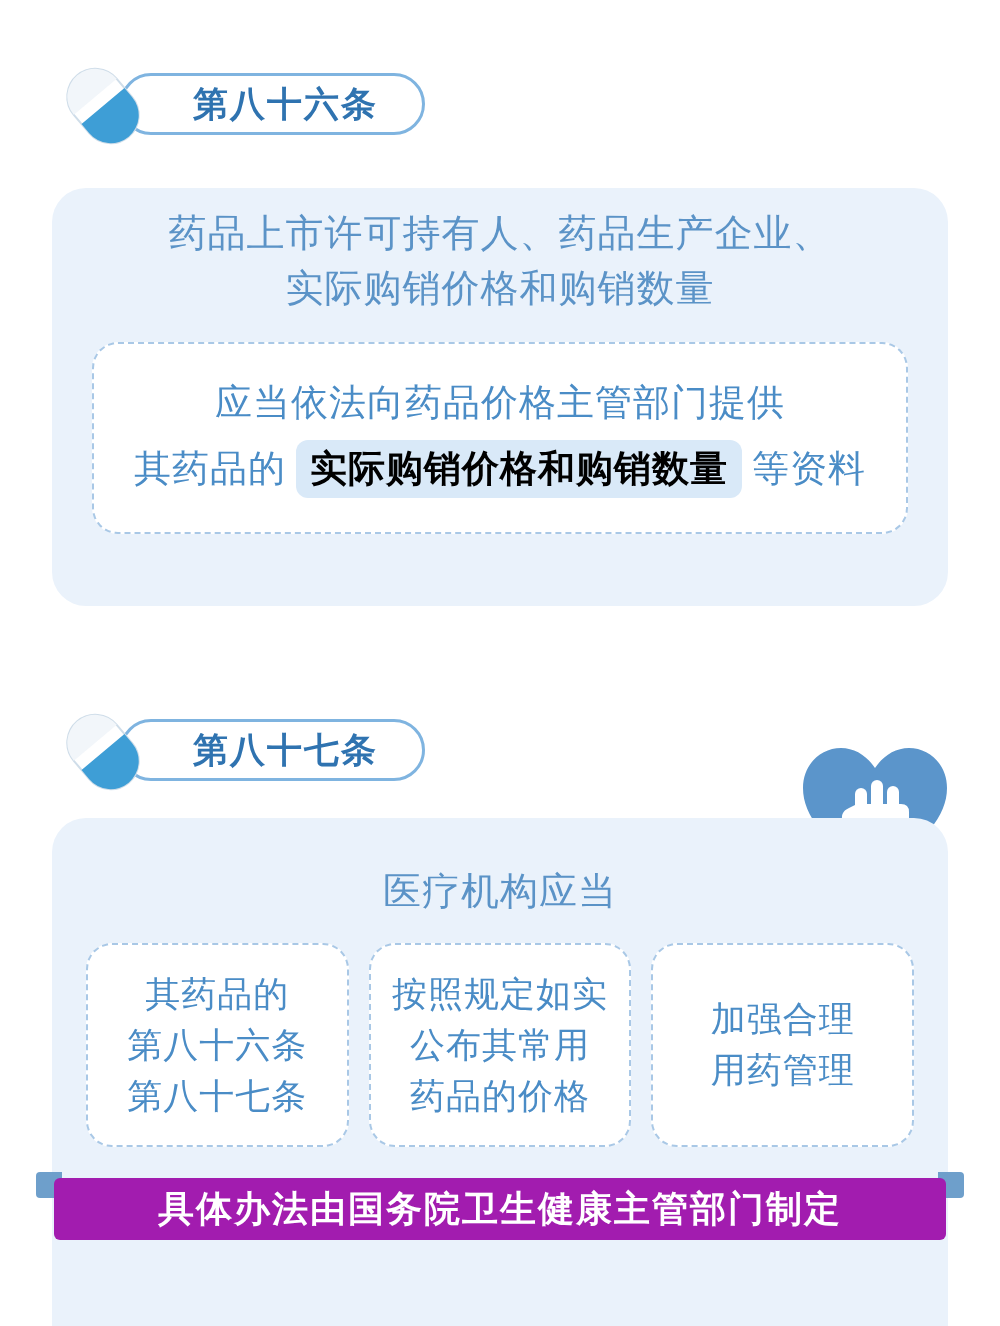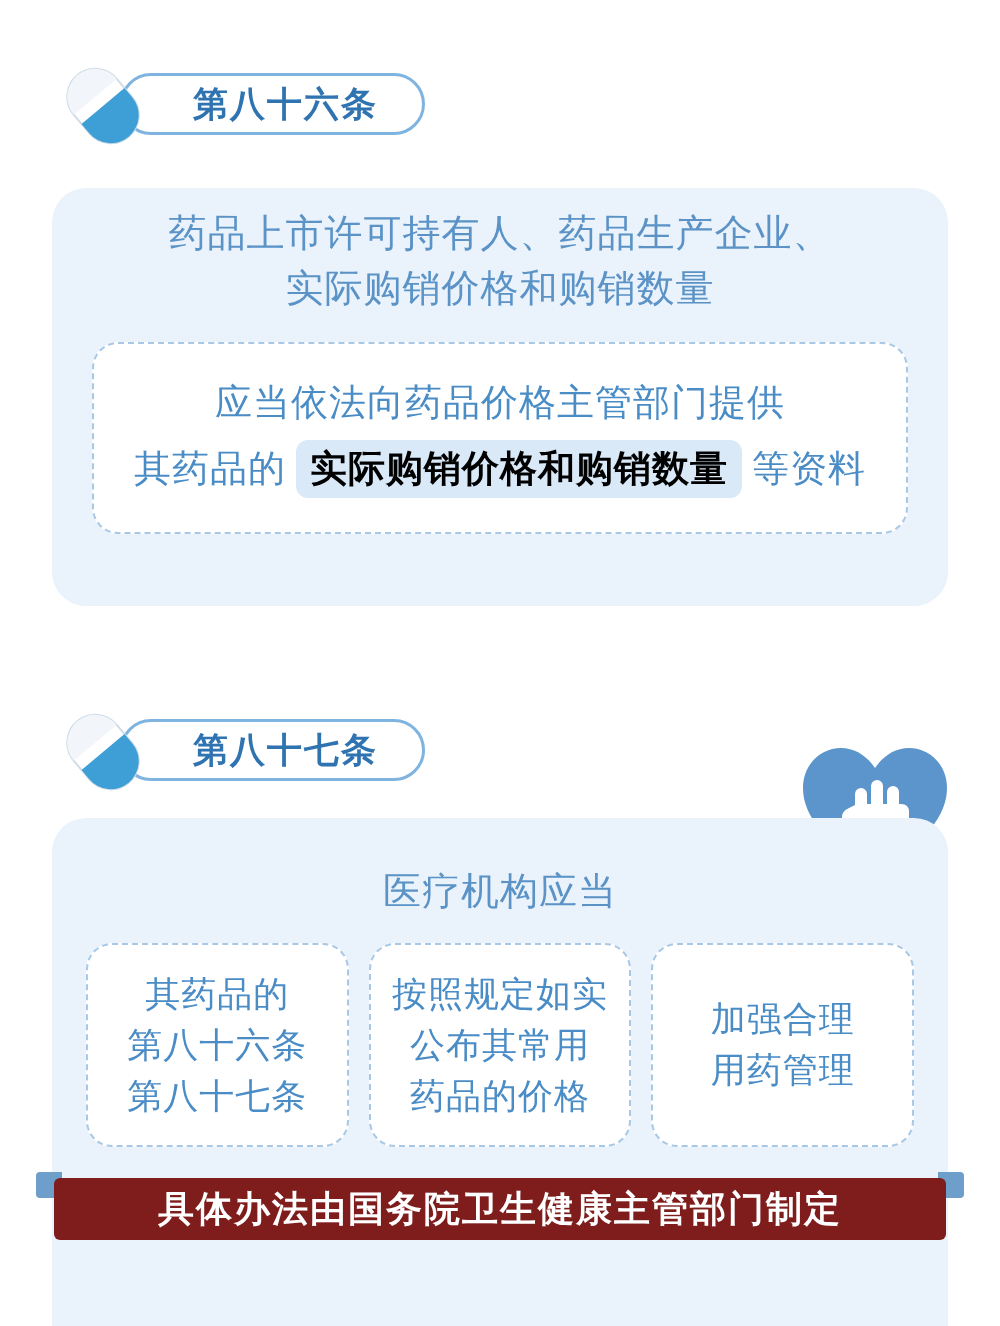"具体办法由国务院卫生健康主管部门制定" .ribbon { background: #7f1d1d -> #a21caf }
